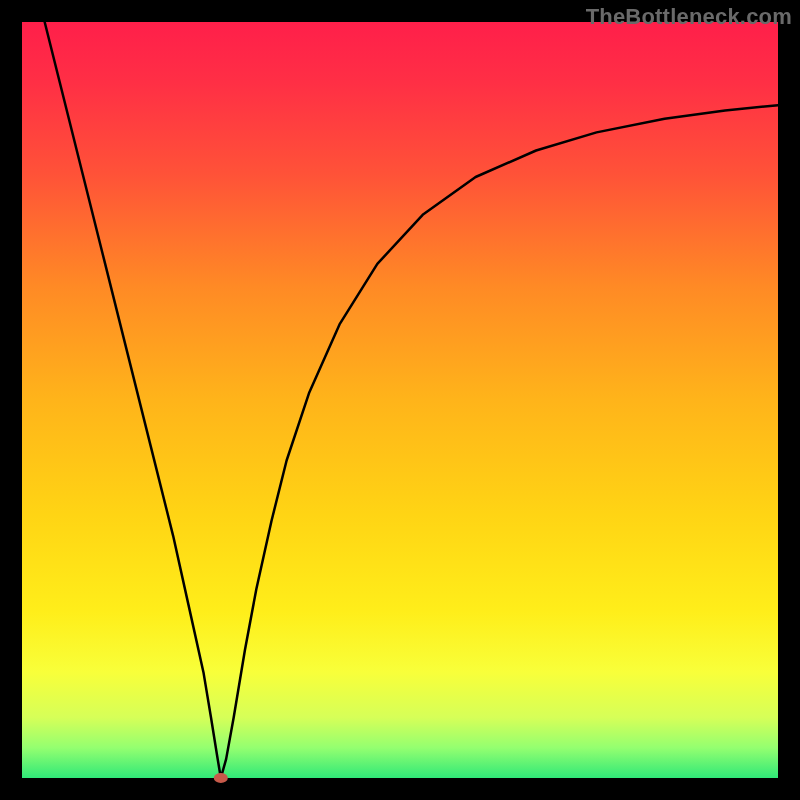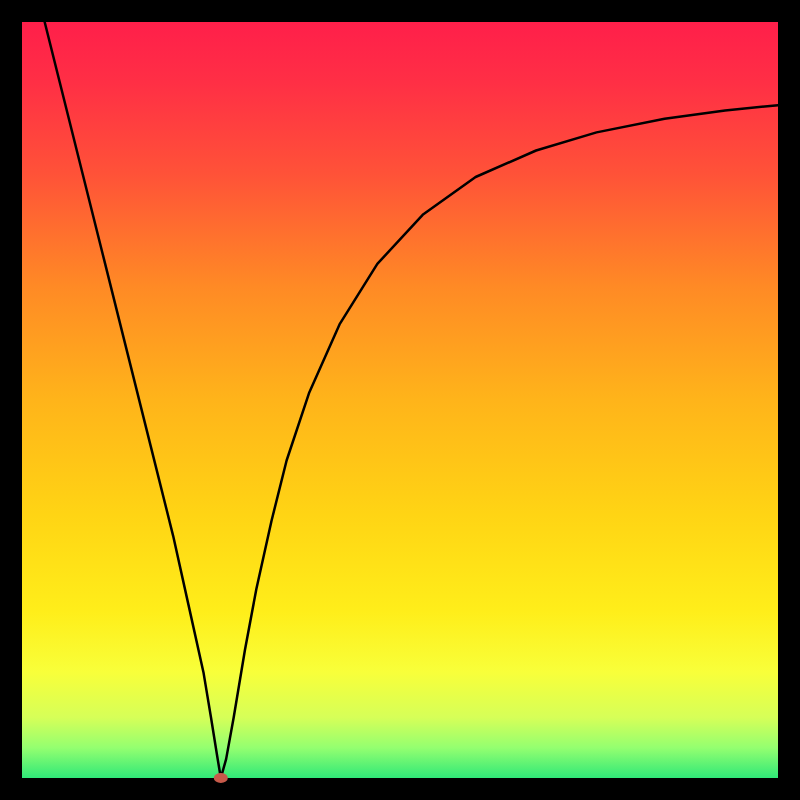"TheBottleneck.com" div.watermark { html: none -> <div>TheBottleneck.com</div> }
